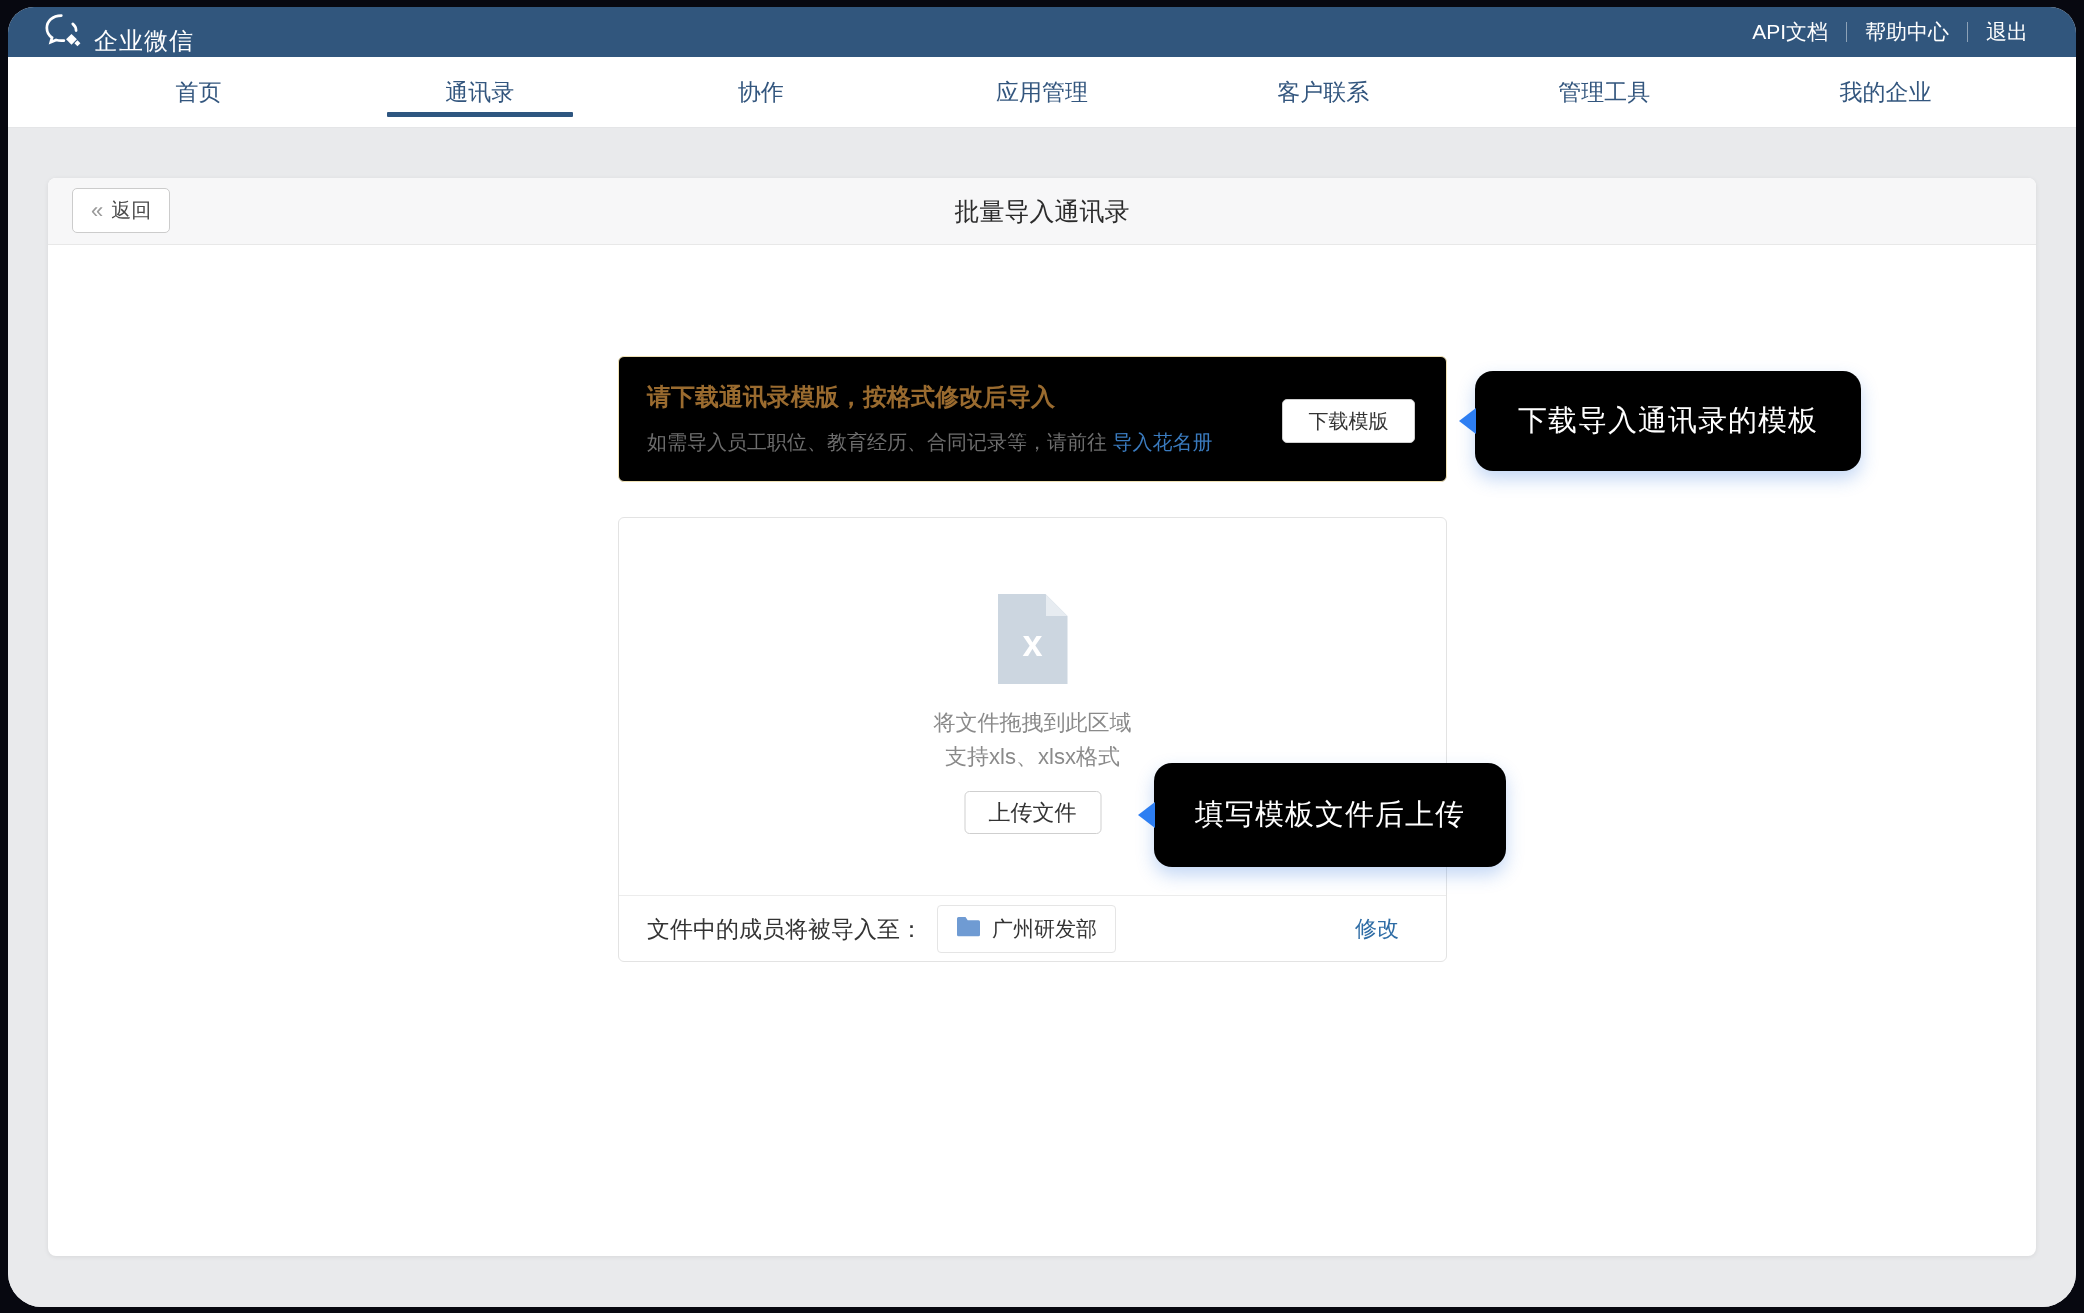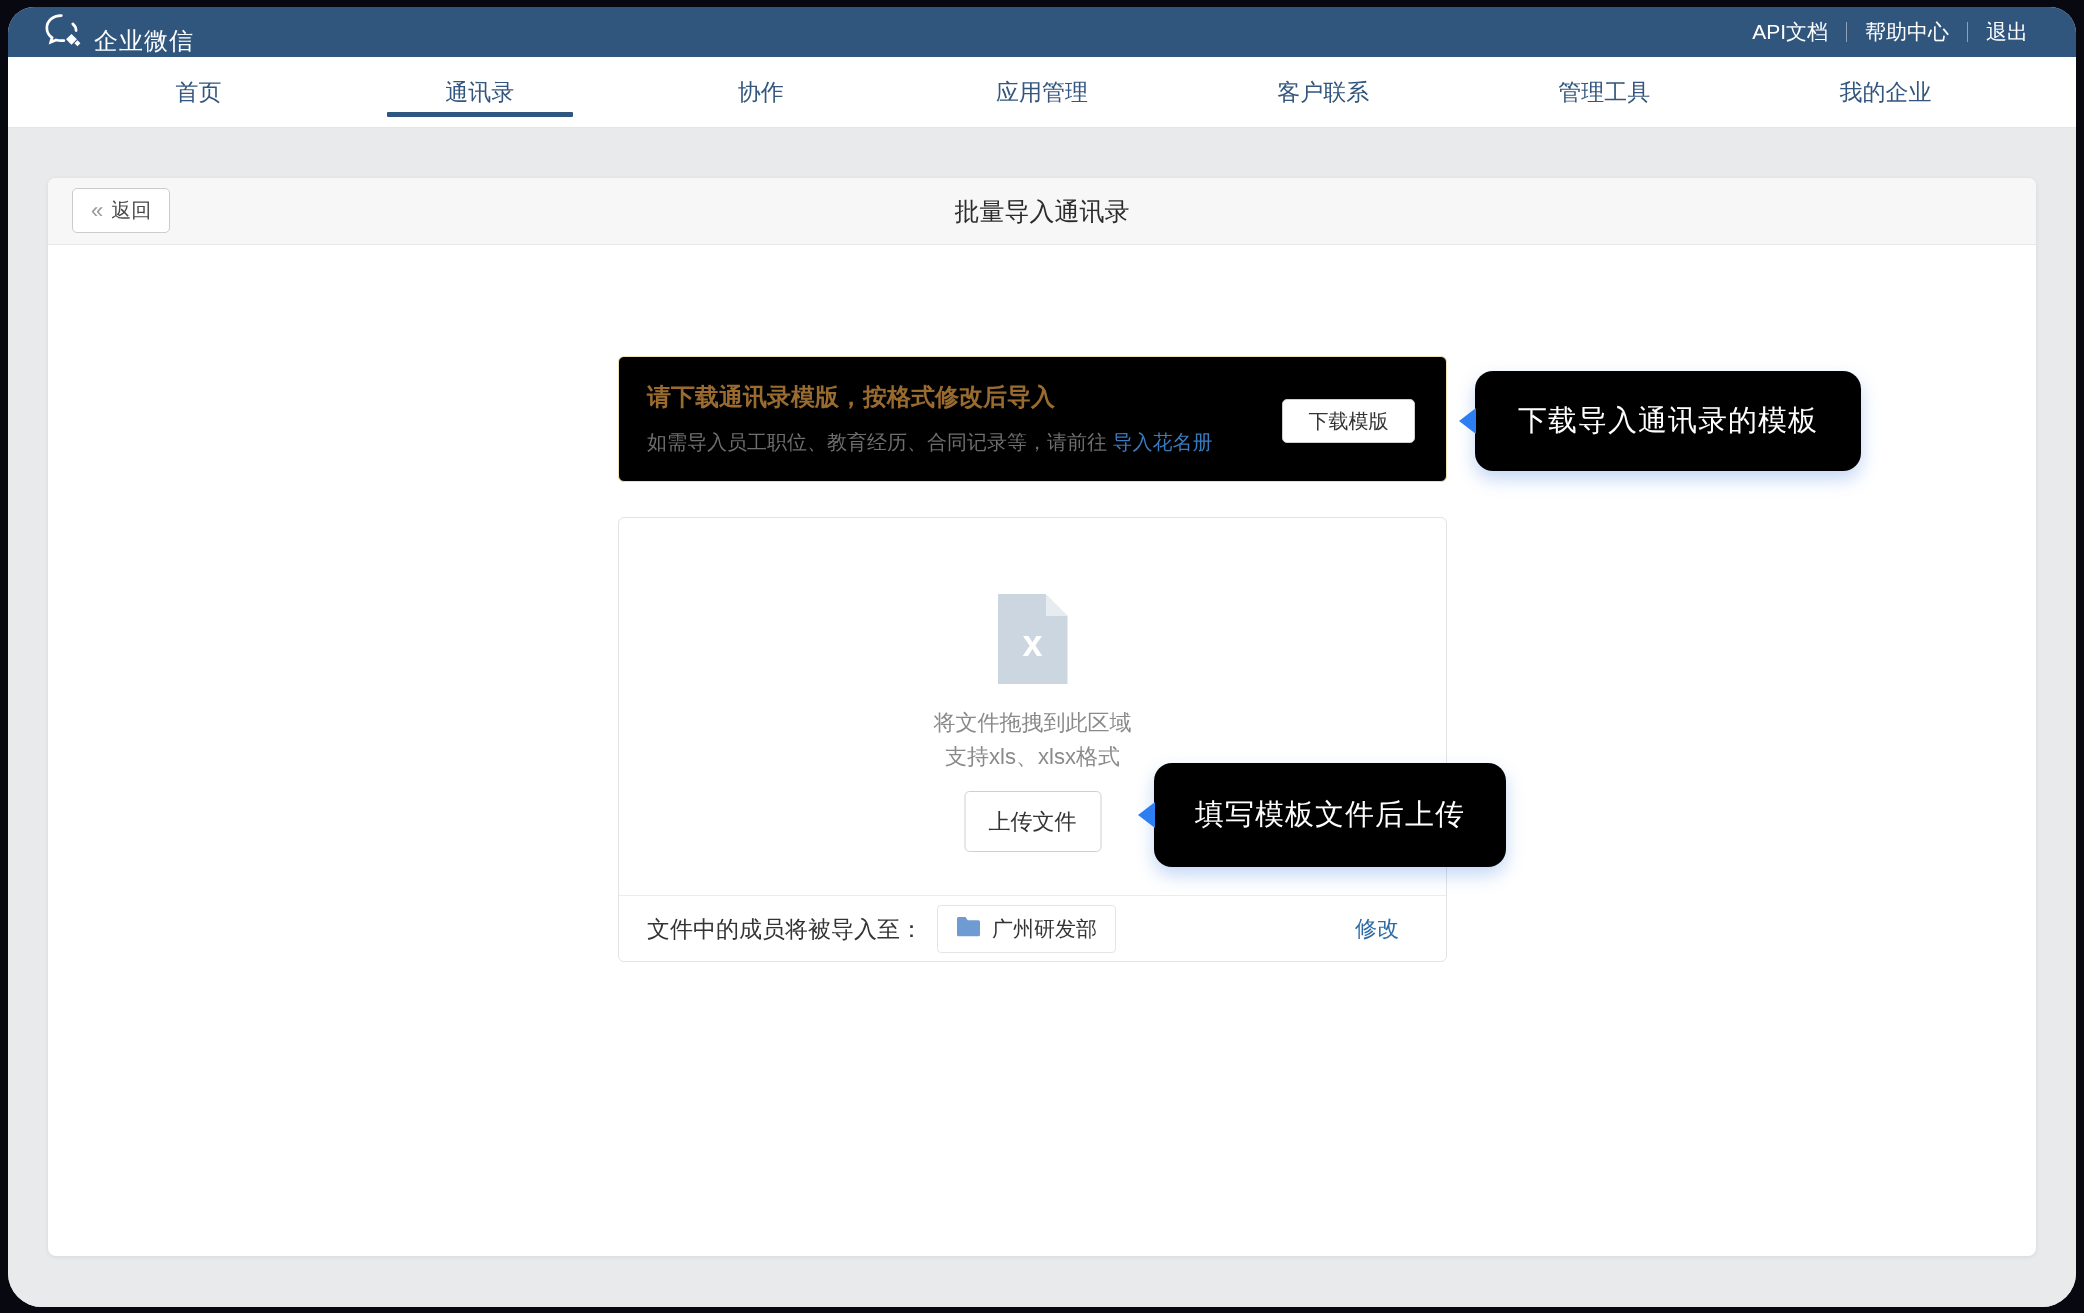"上传文件" .upload-btn { height: 61px -> 43px }
